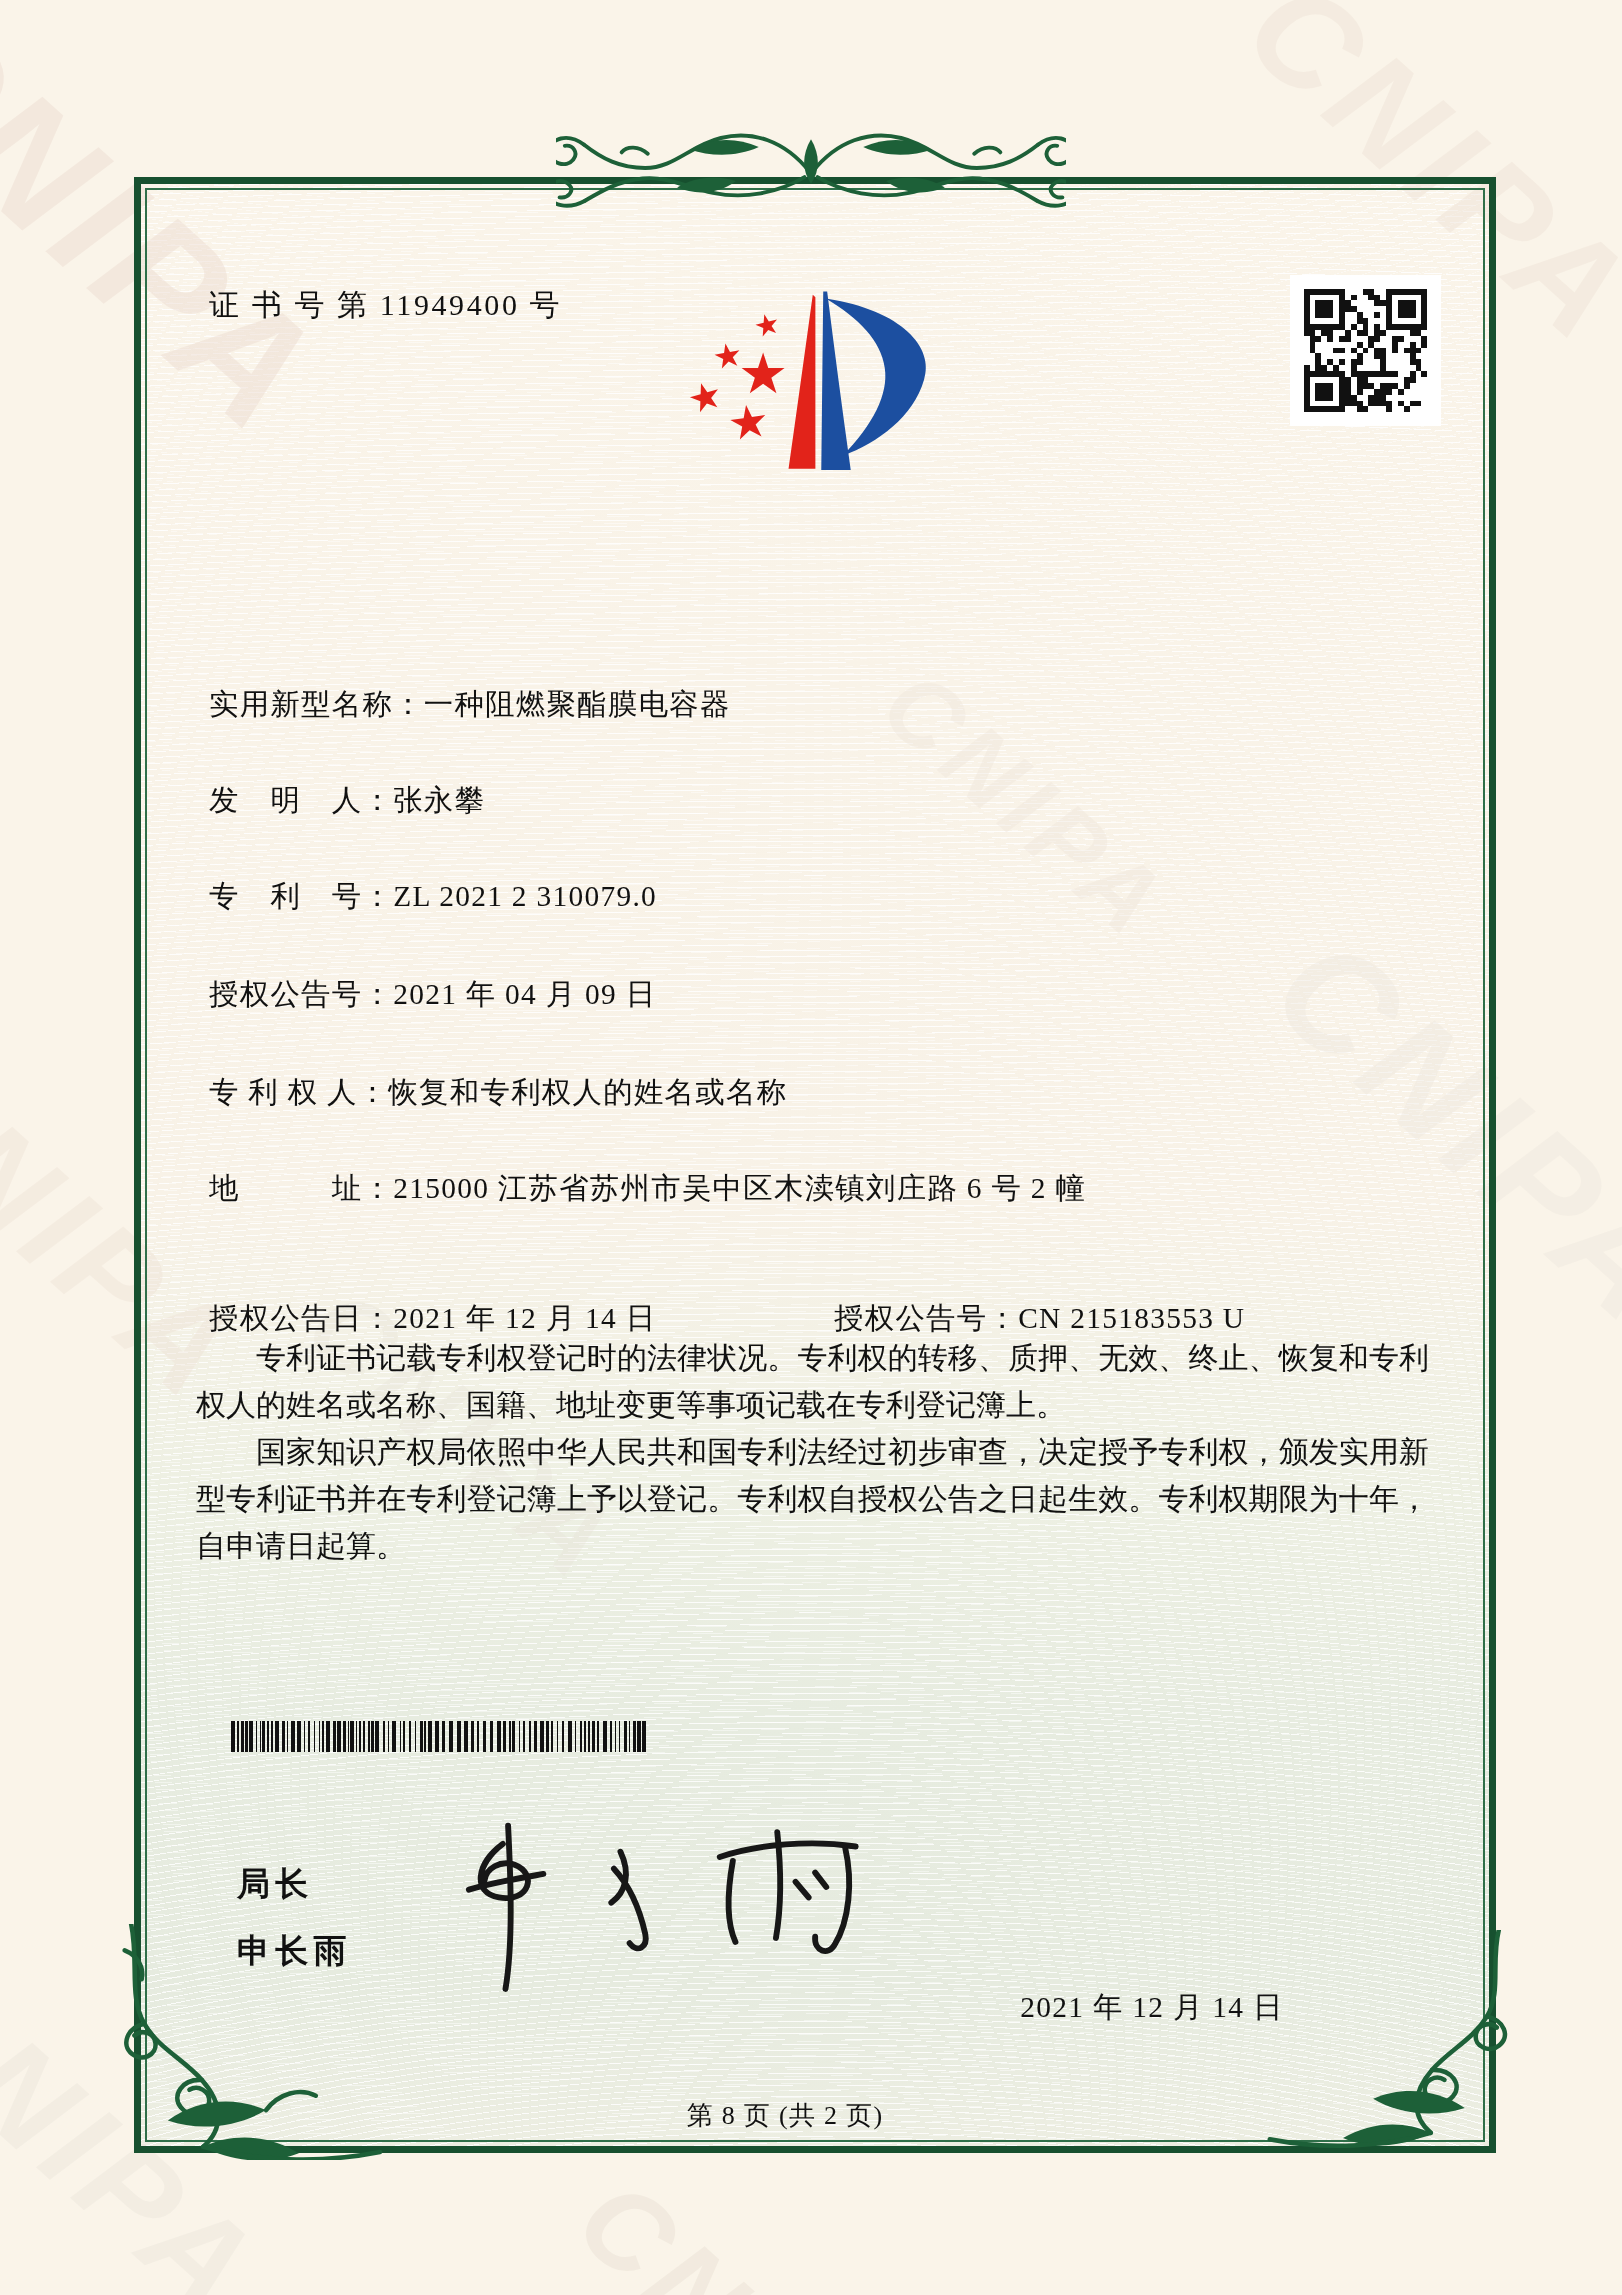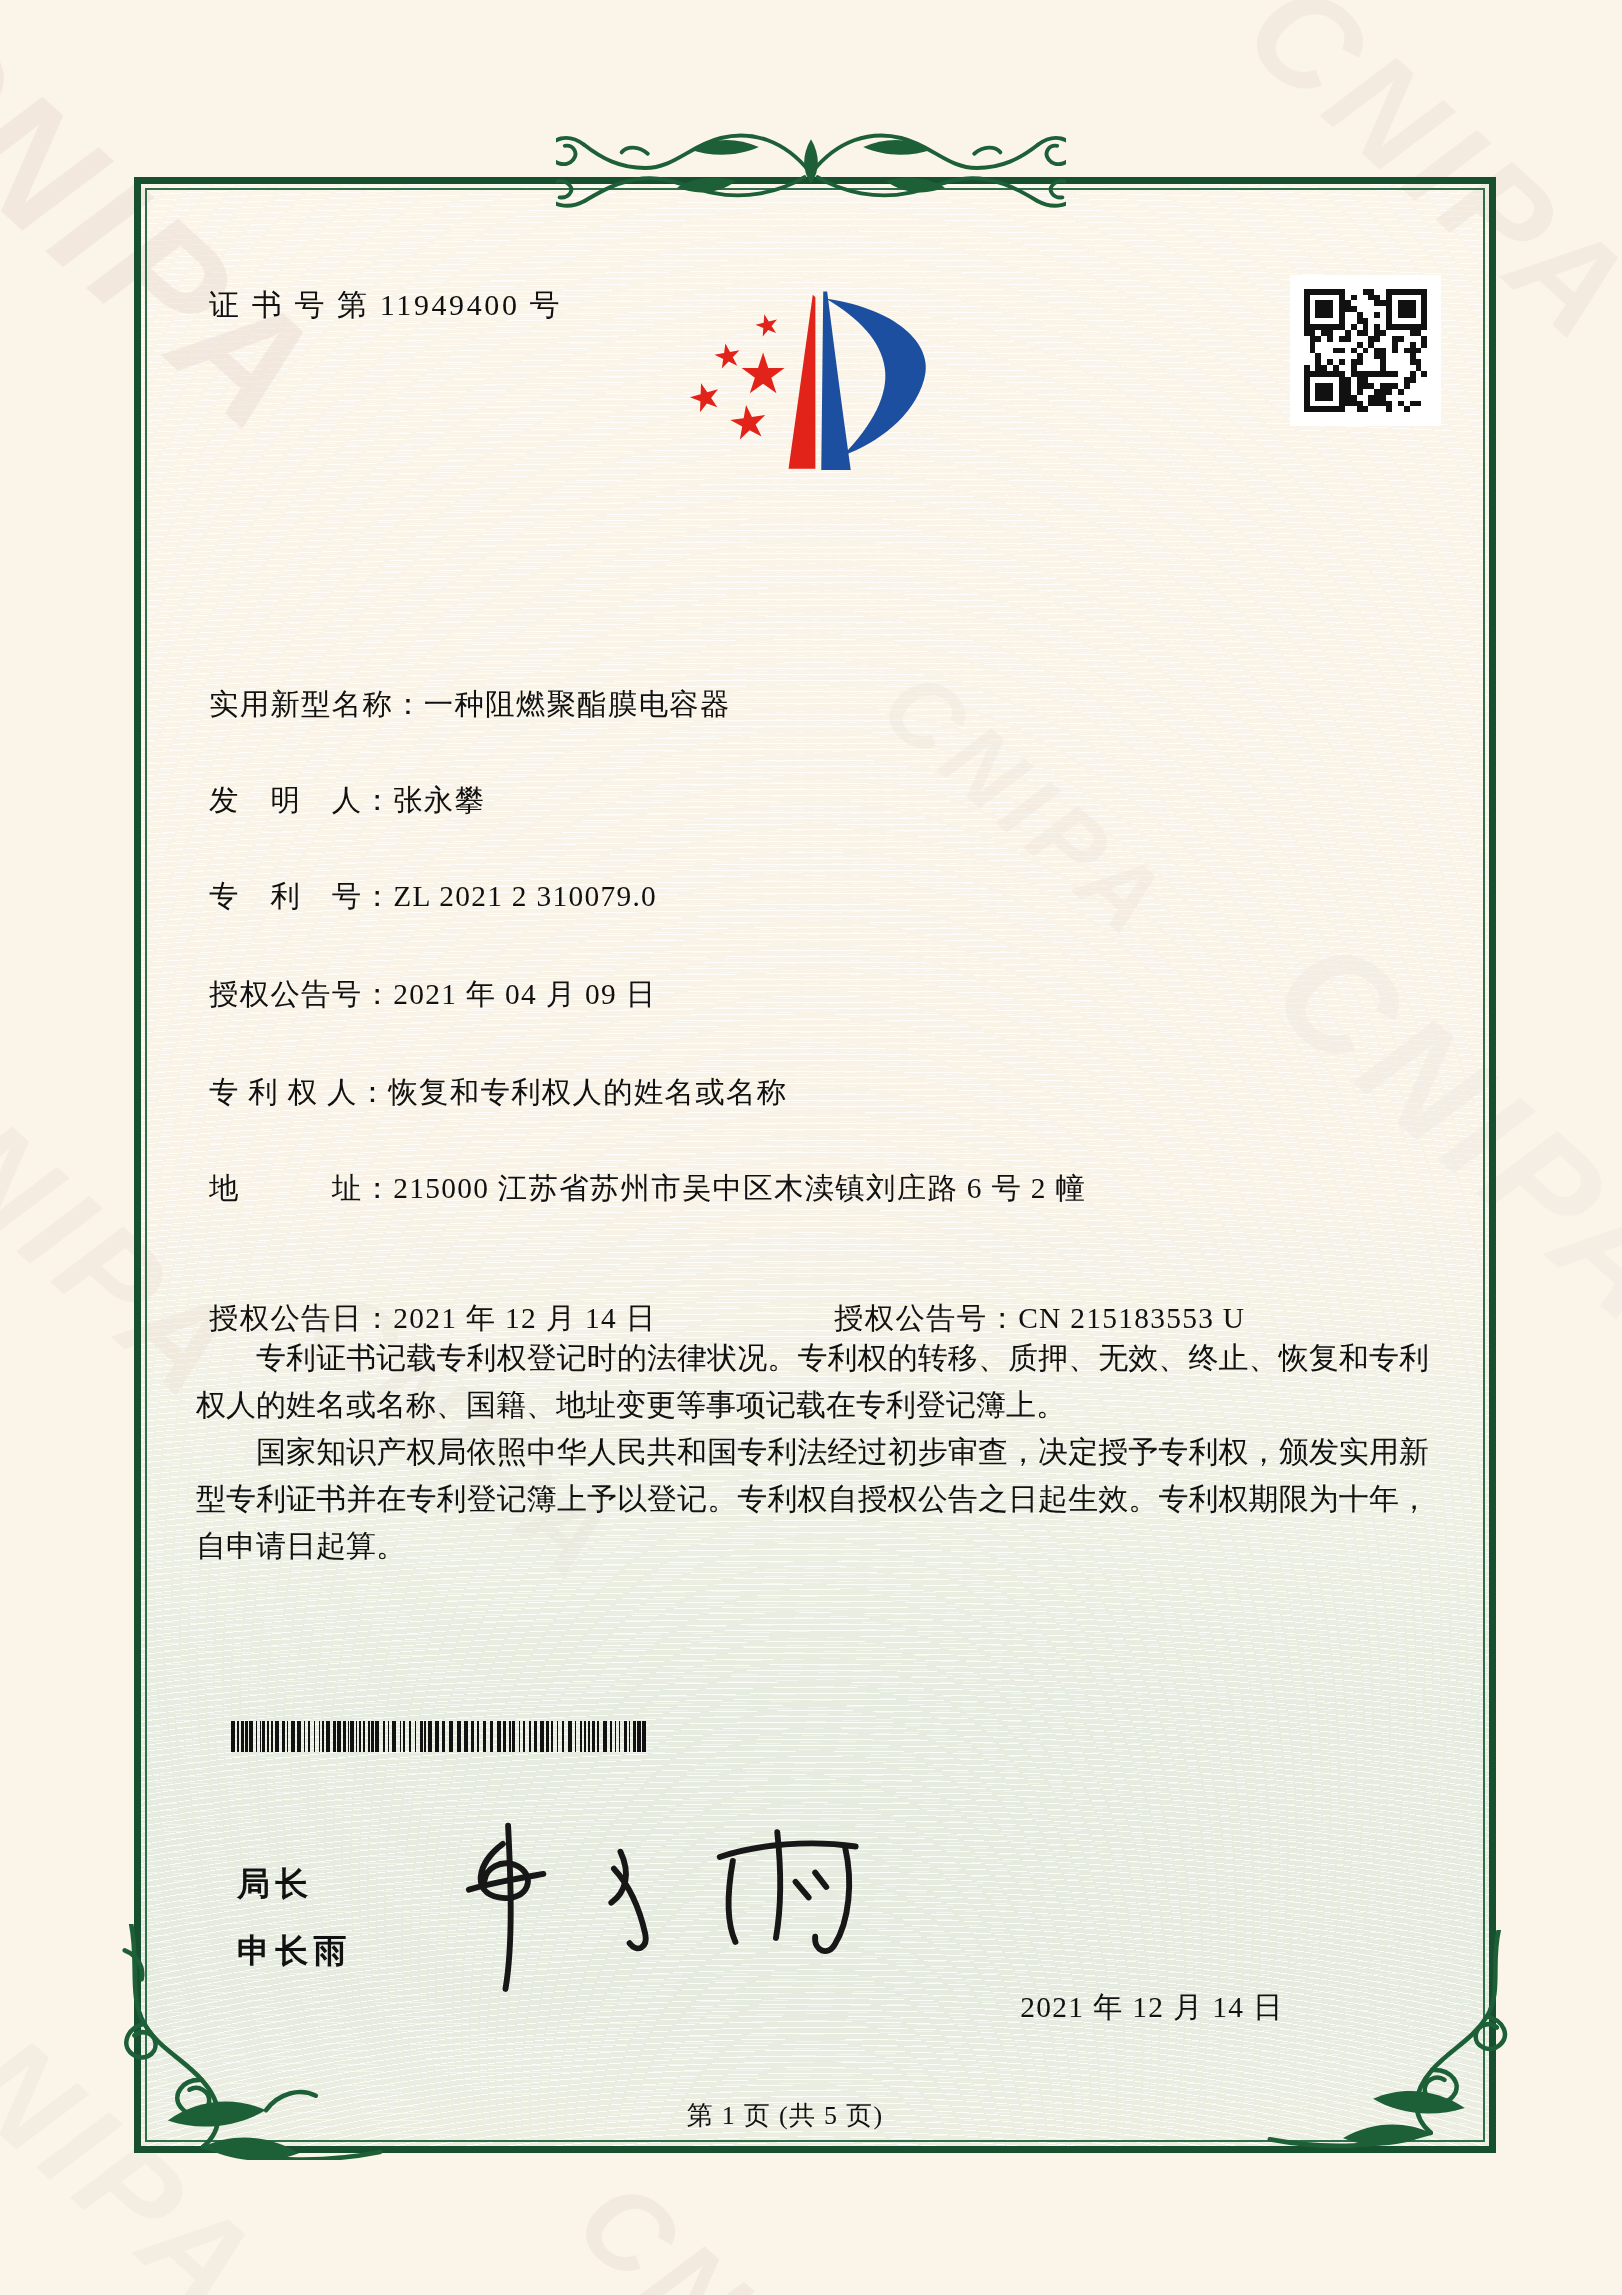"第 1 页 (共 5" div.txt { text: 1 页 (共 5 -> 8 页 (共 2 }
